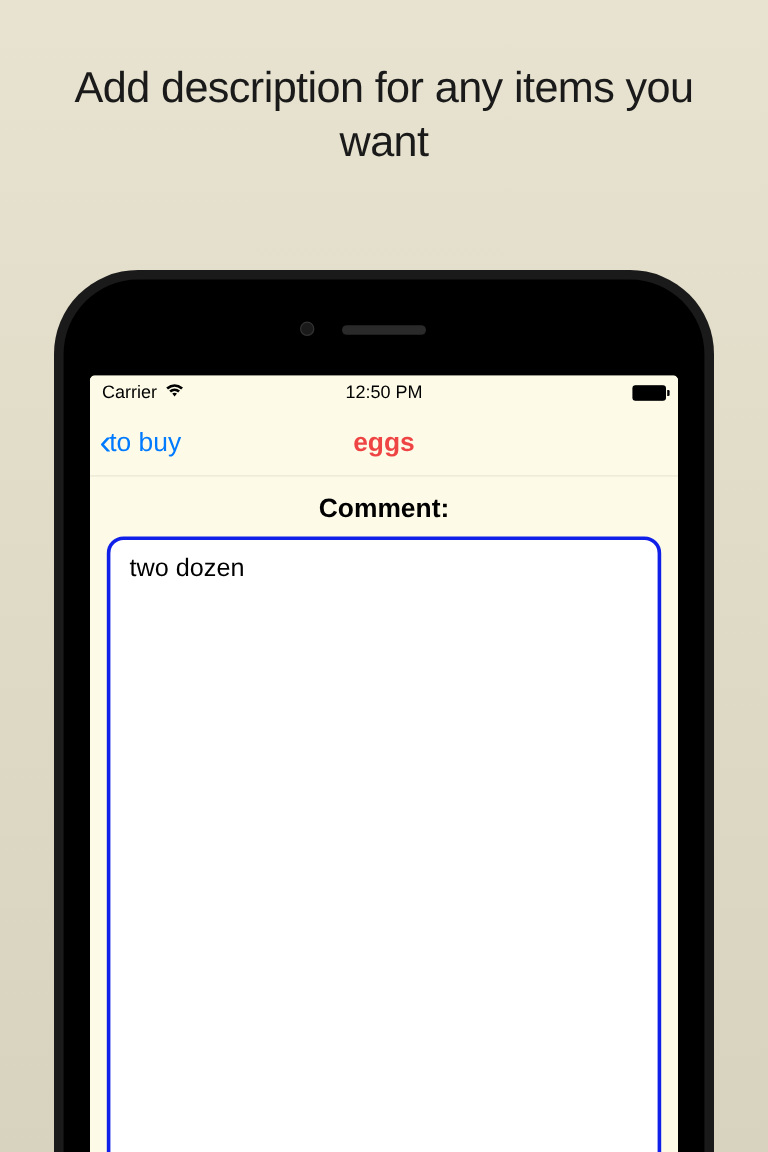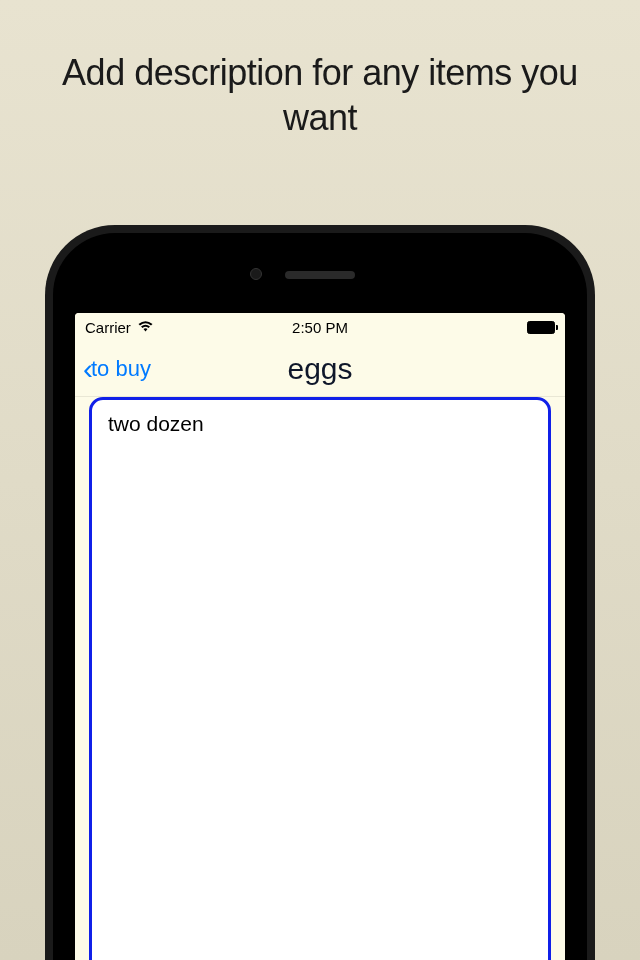"2:50 PM" div.status-center { text: 2:50 -> 12:50 }
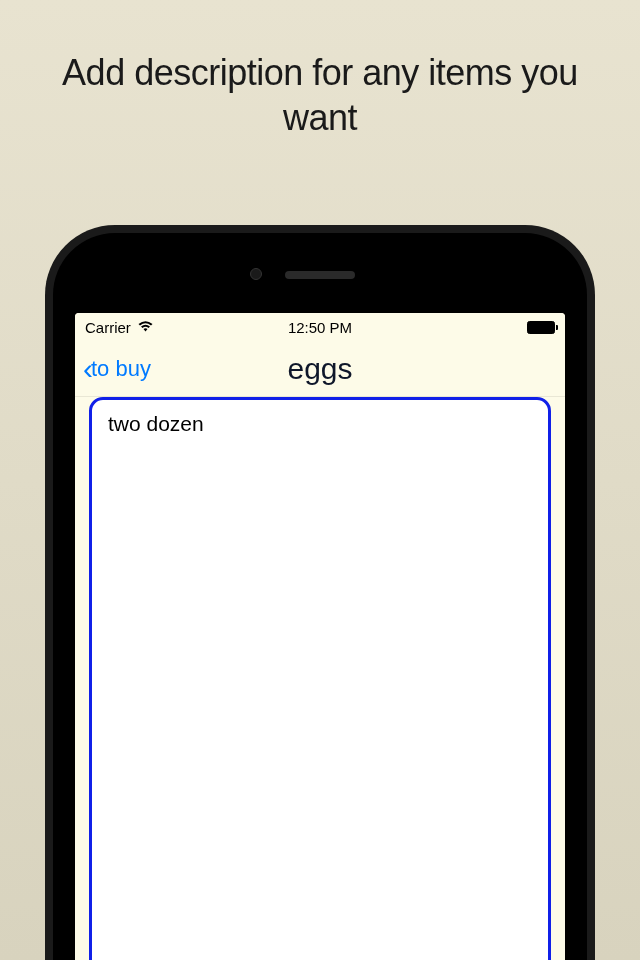"eggs" .nav-title { color: #0f172a -> #ef4444; font-size: 30px -> 22px; font-weight: 400 -> 700 }
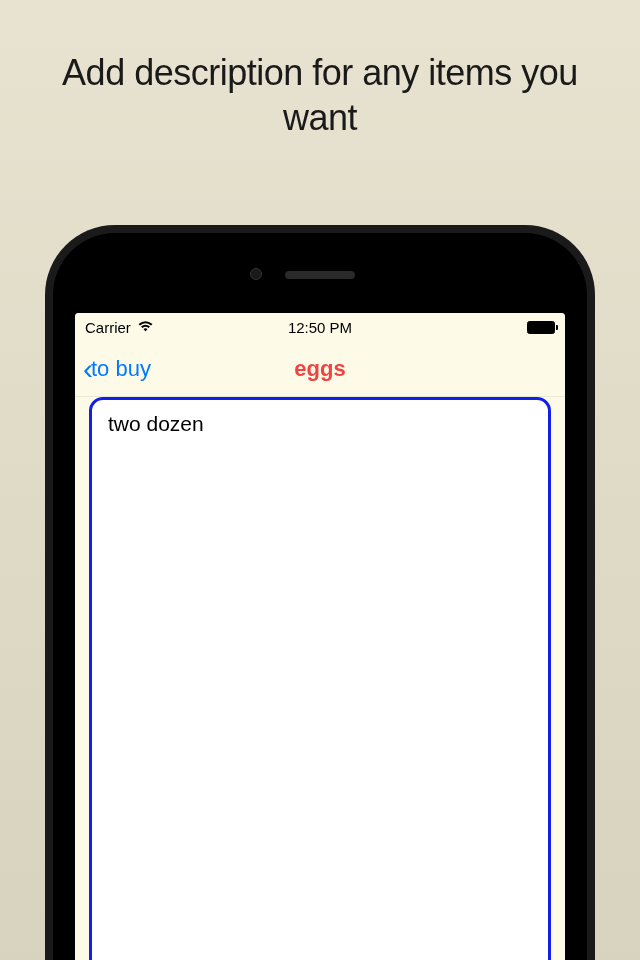"Comment:" div.section-header { html: none -> <div>Comment:</div> }
